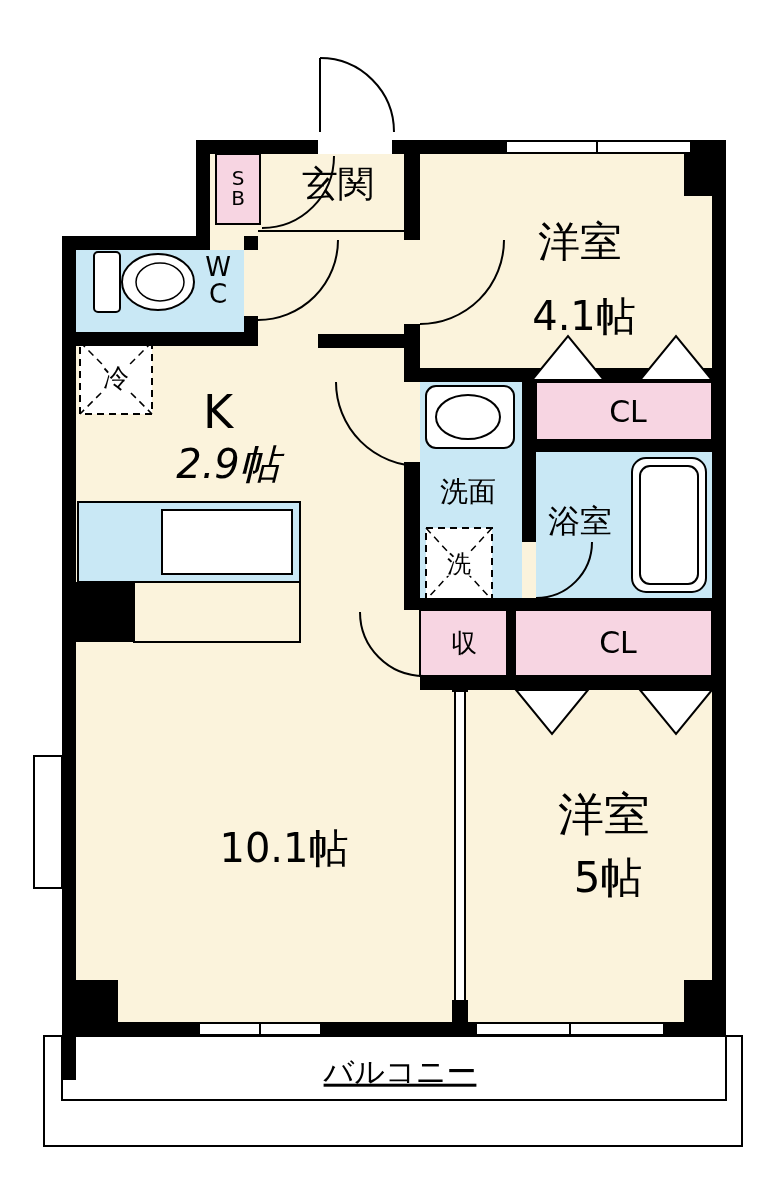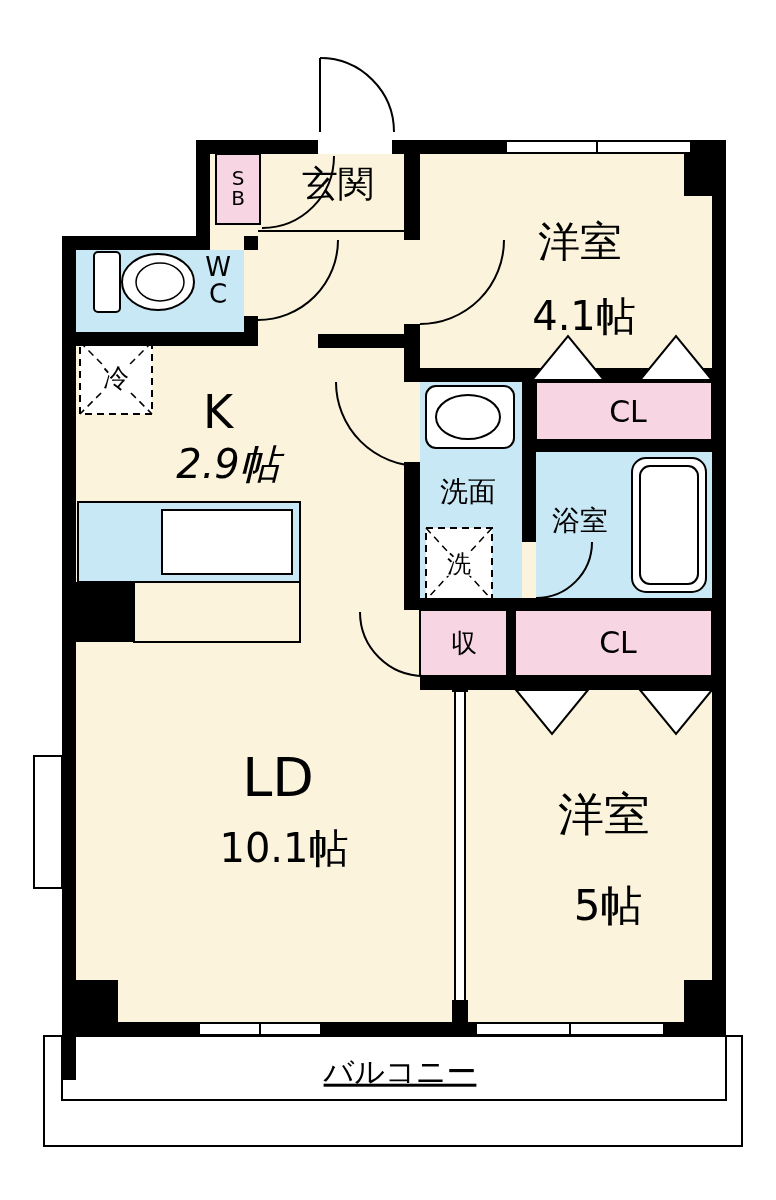"浴室" div.lbl { font-size: 28px -> 32px }
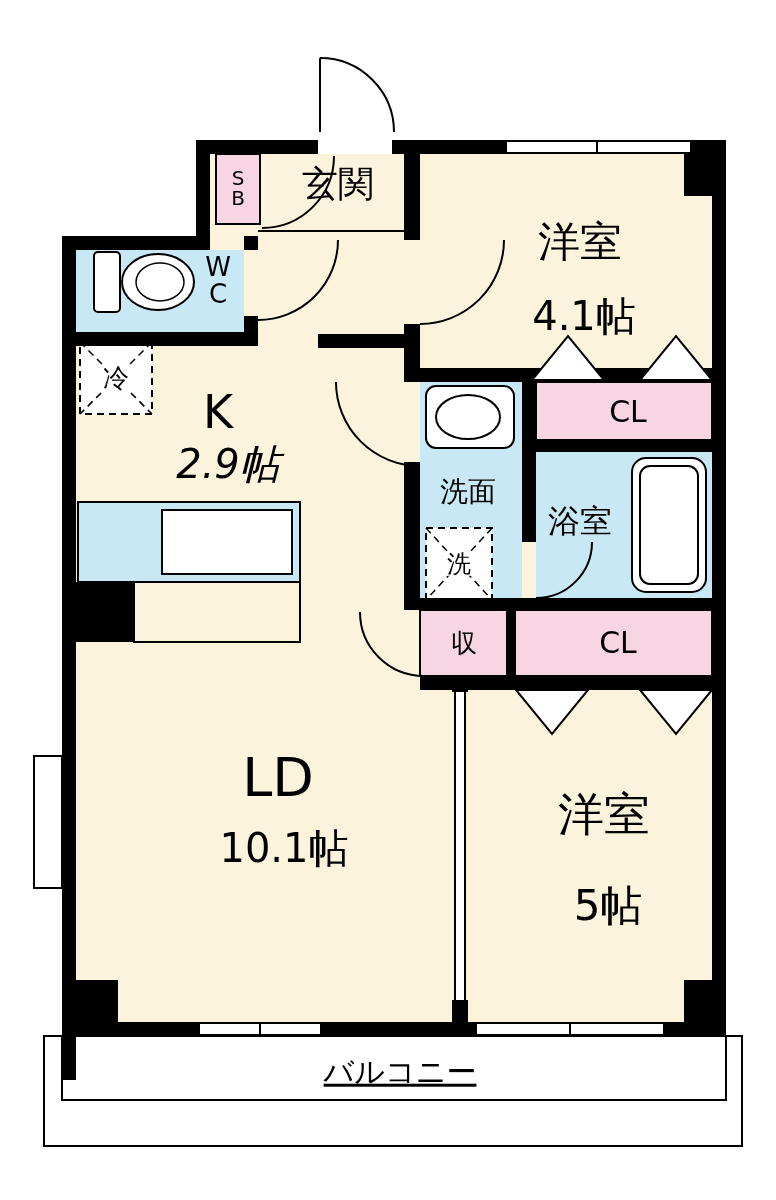"LD" div.lbl { html: <div>LD</div> -> none }
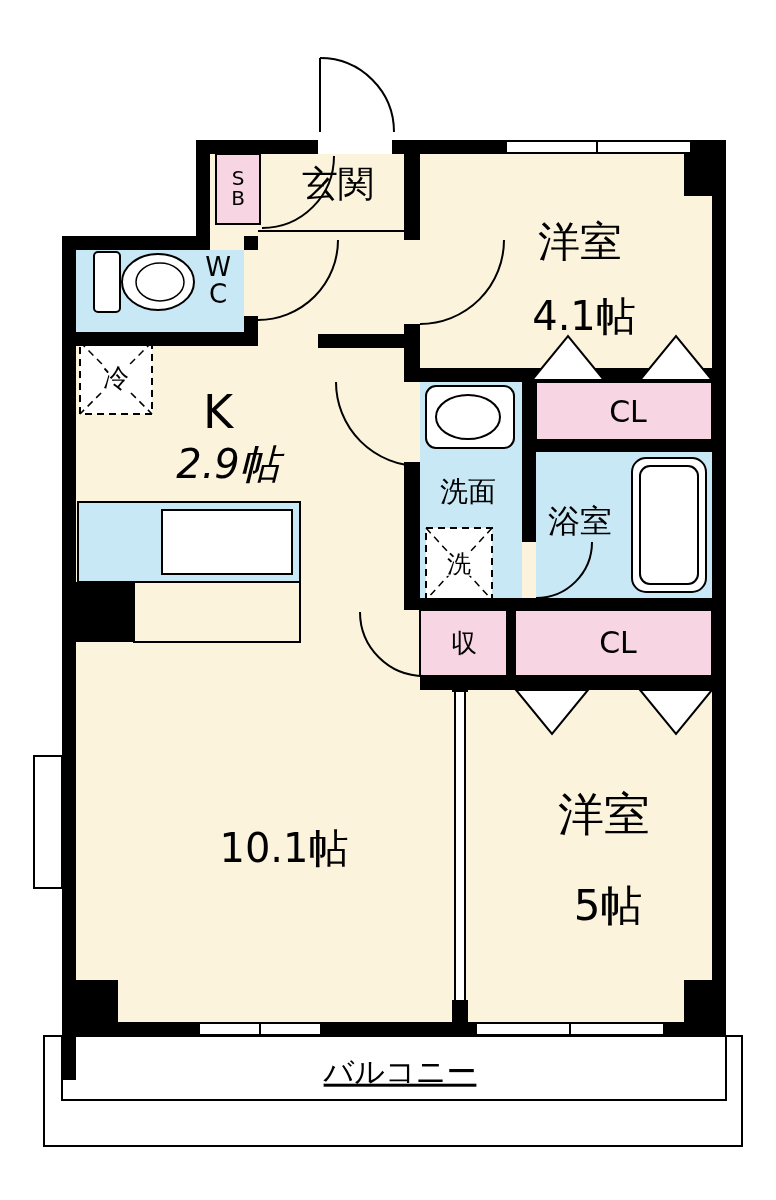"5帖" div.lbl { margin-top: 28px -> none }
